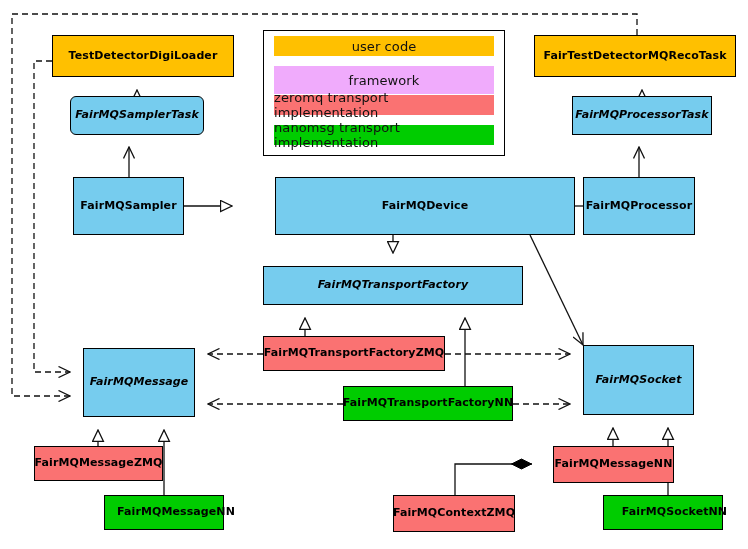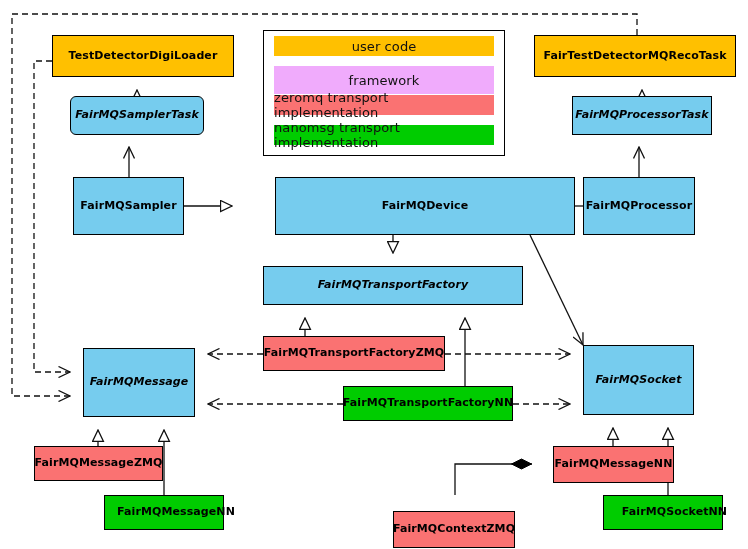"FairMQContextZMQ" div.node { margin-top: 16px -> none }
